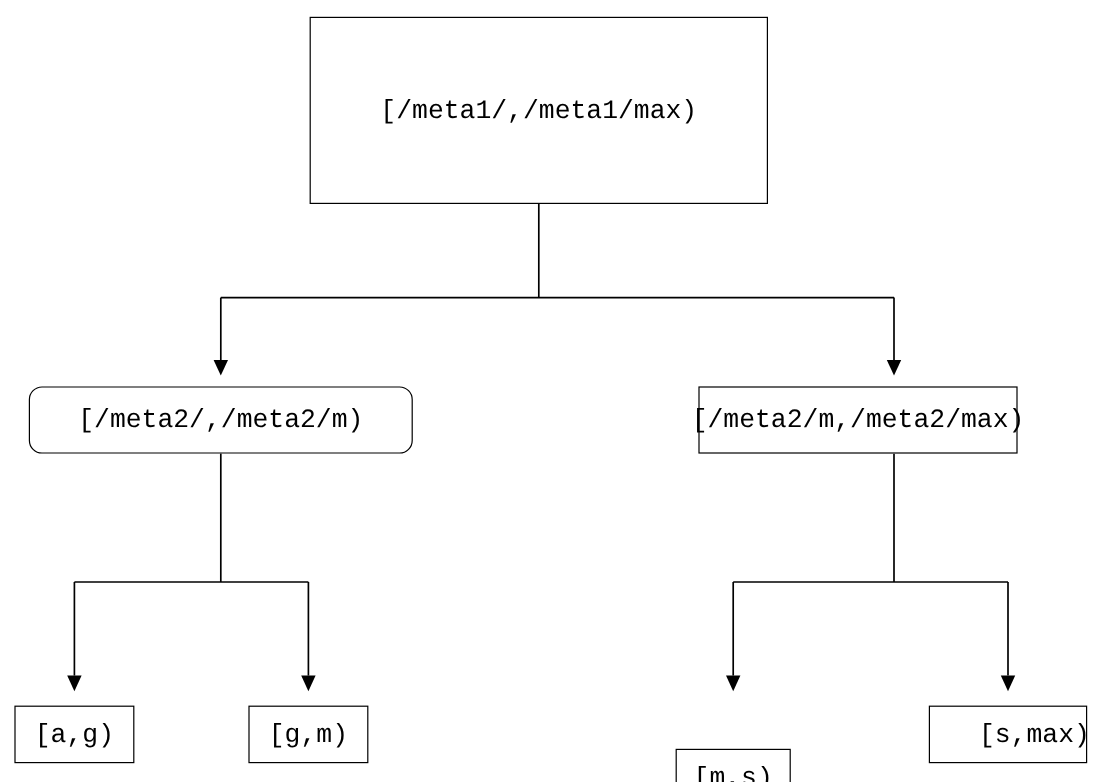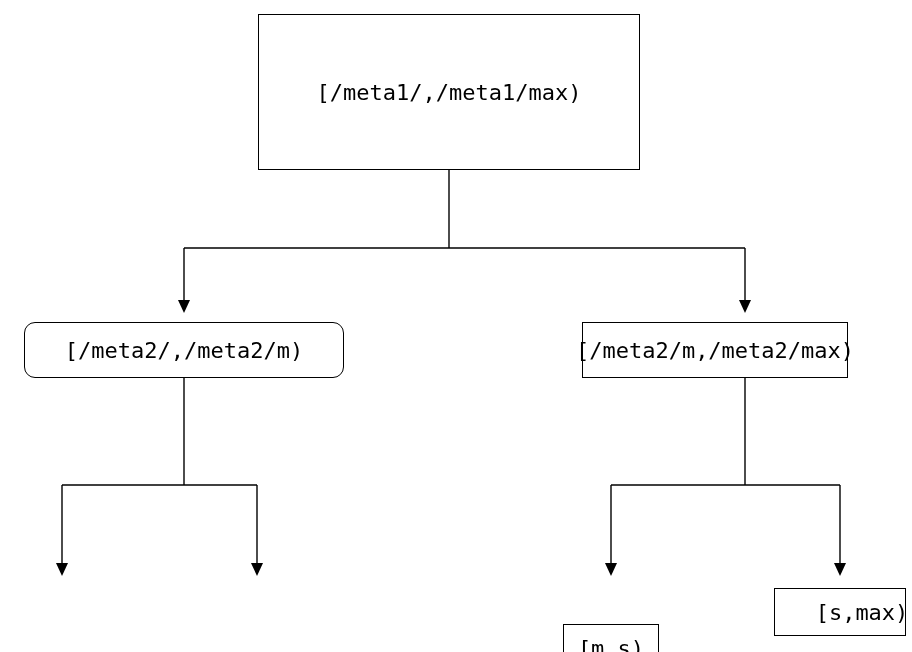"[/meta1/,/meta1/max)" .node { font-family: none -> Liberation Mono, monospace }
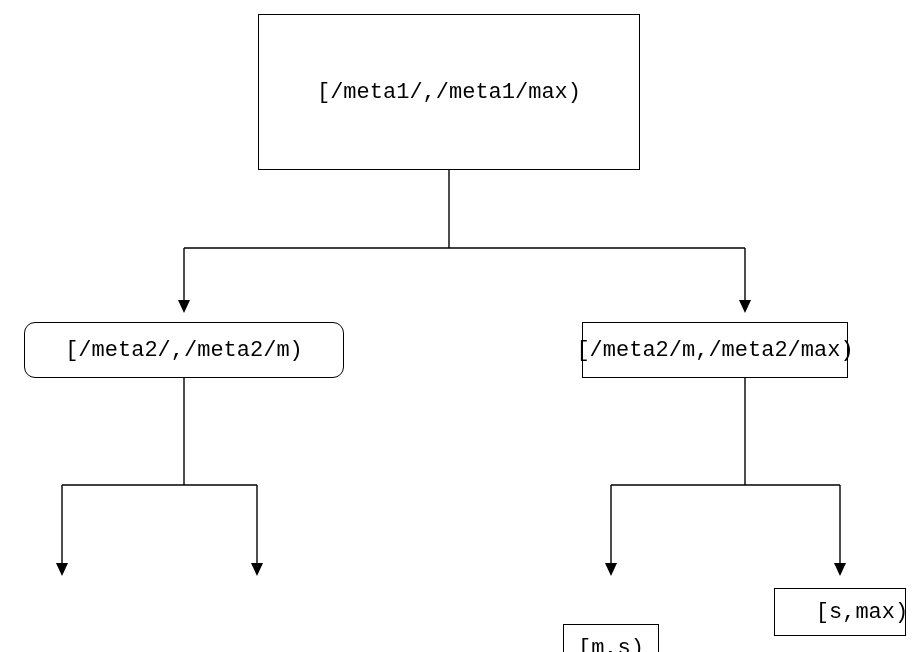"[a,g)" div.node { html: none -> <div>[a,g)</div> }
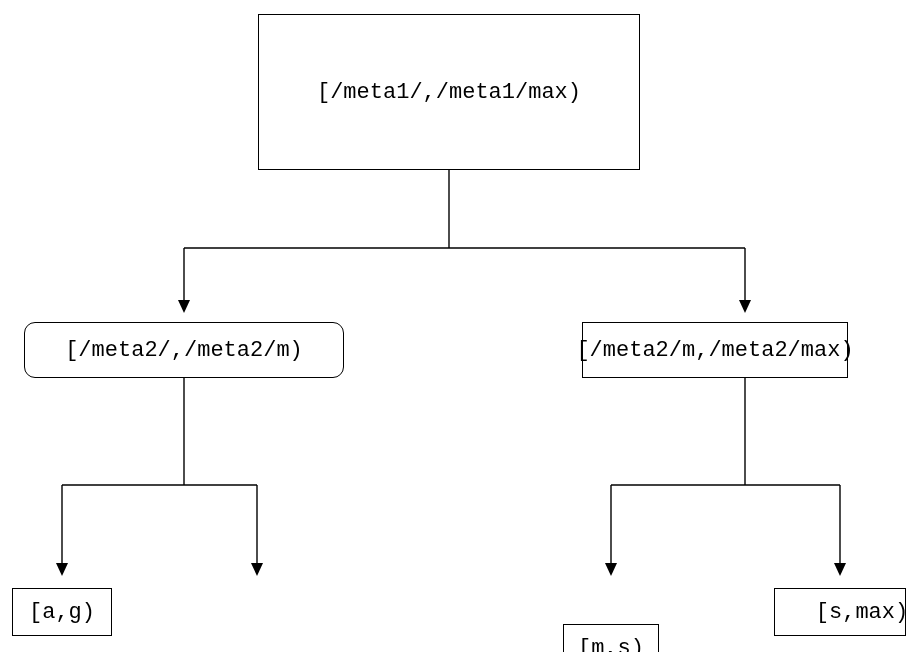"[g,m)" div.node { html: none -> <div>[g,m)</div> }
